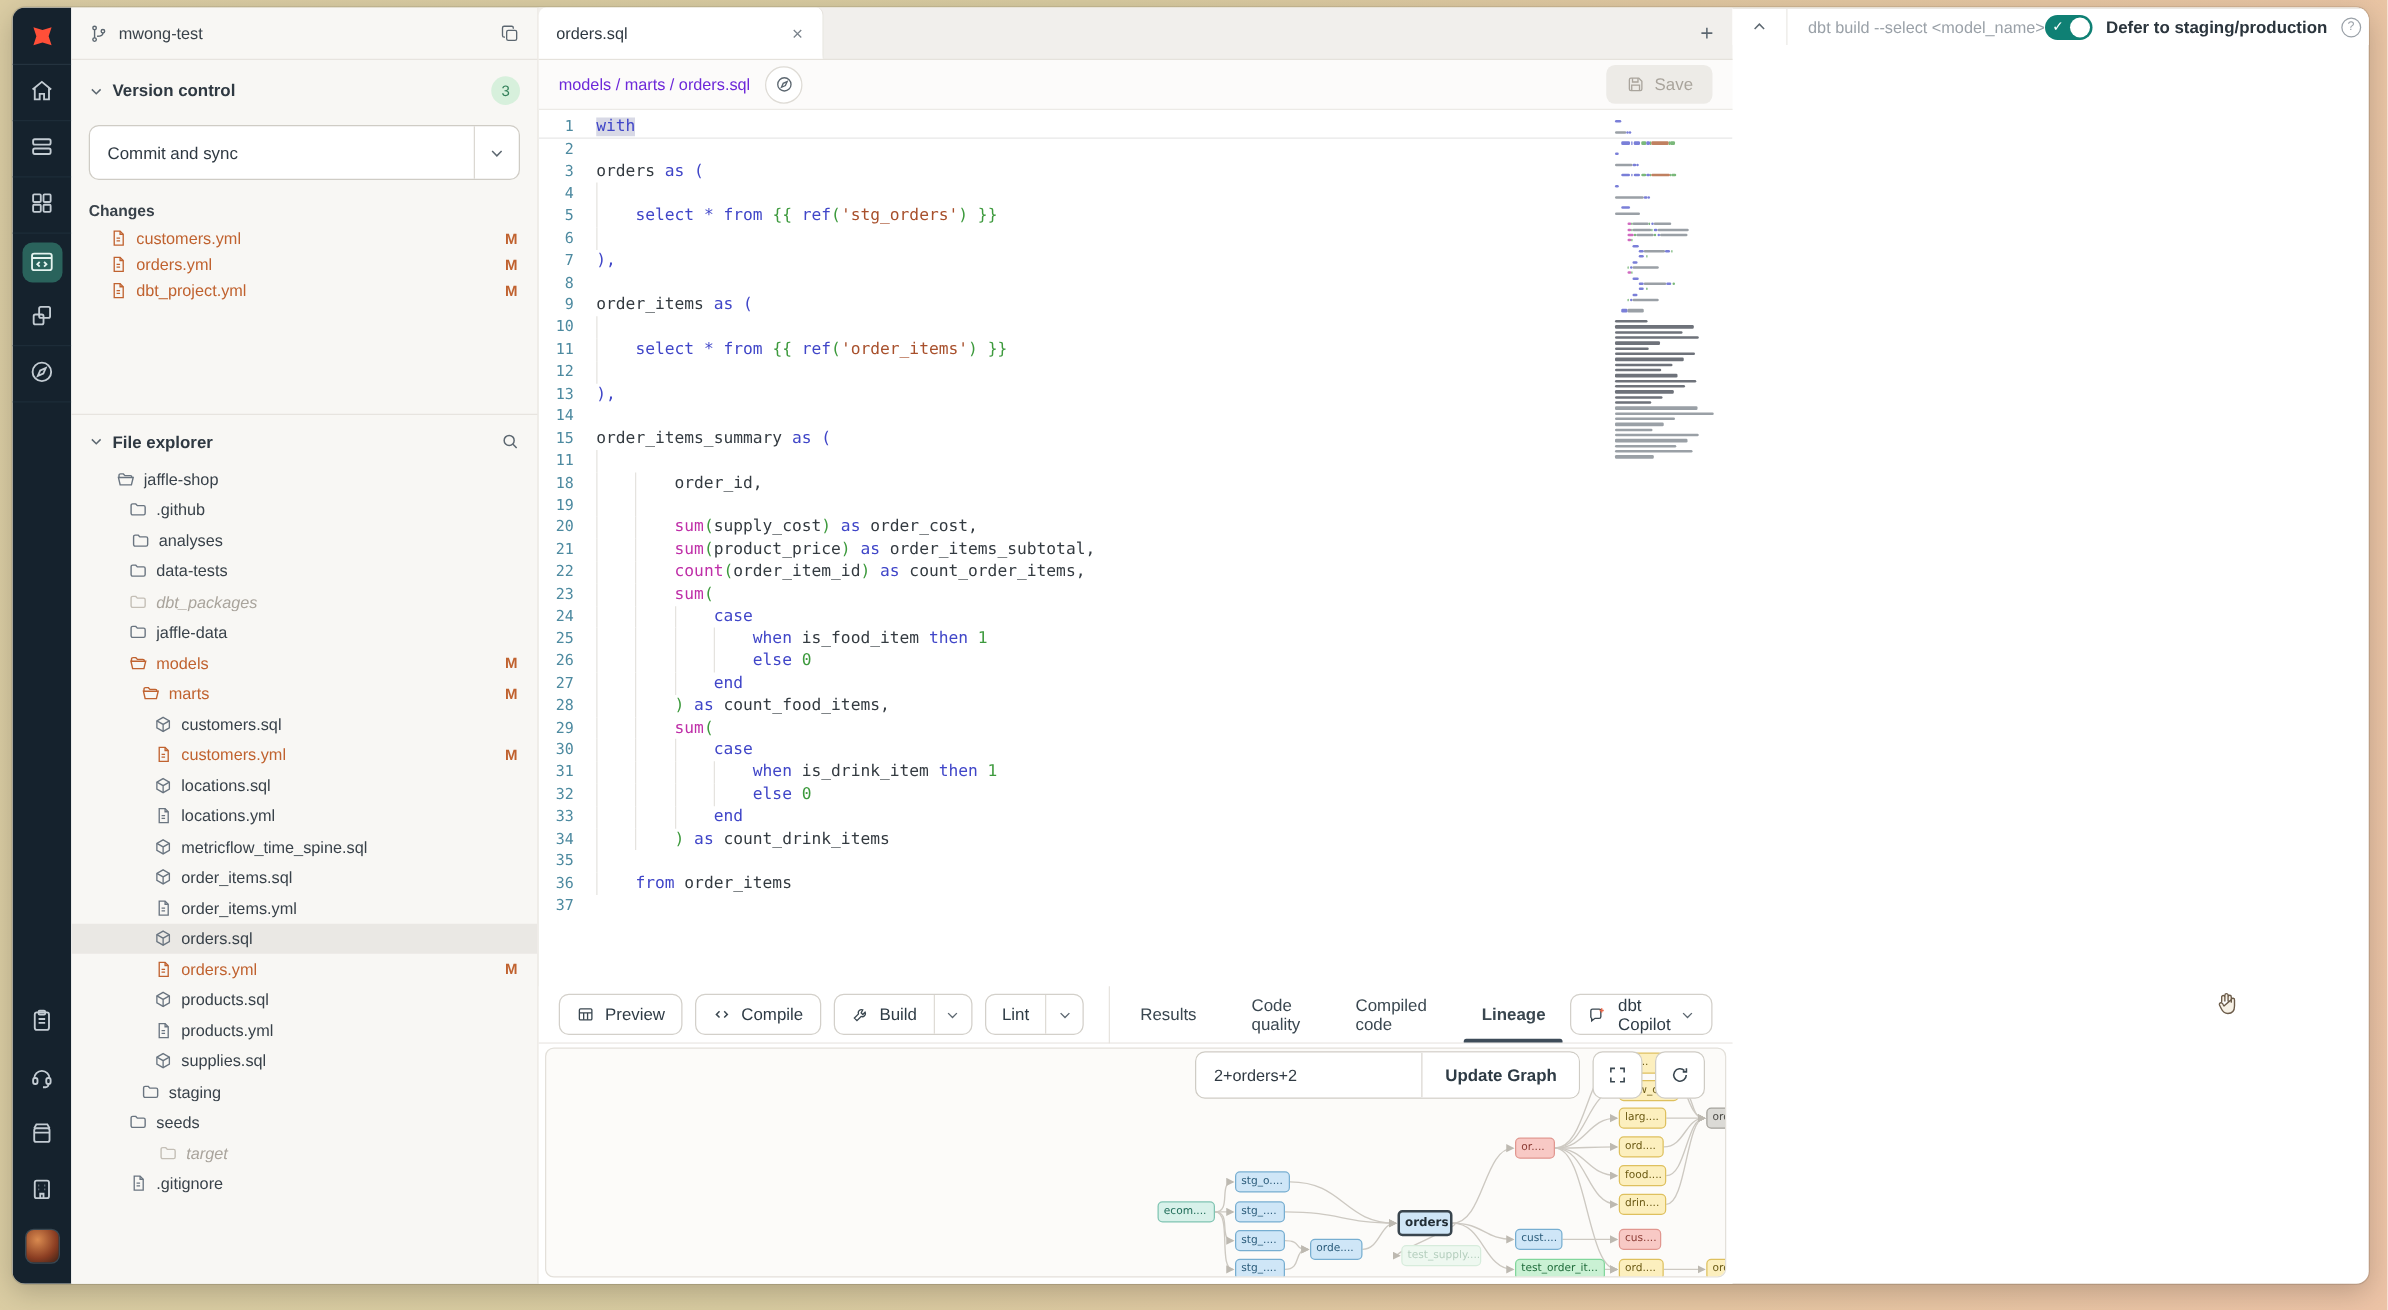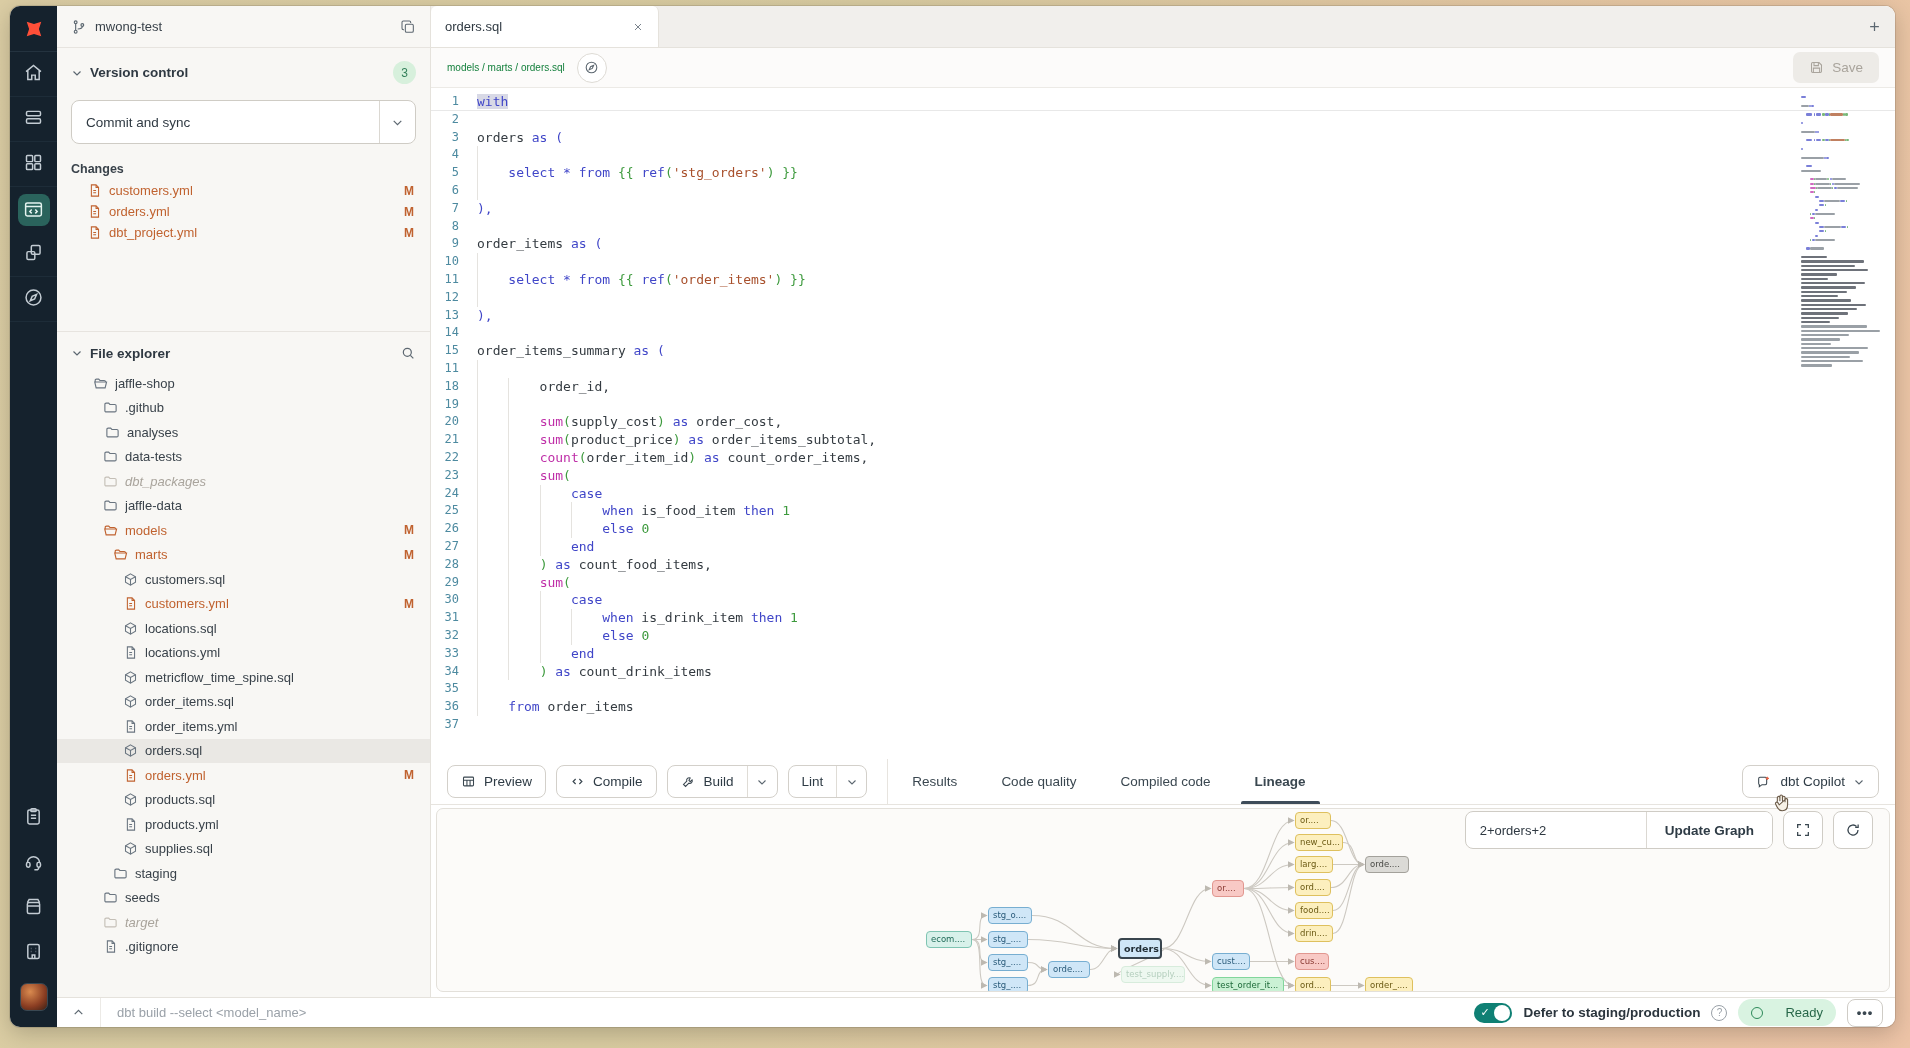"mwong-test" #right-wrap { flex-direction: column -> row }
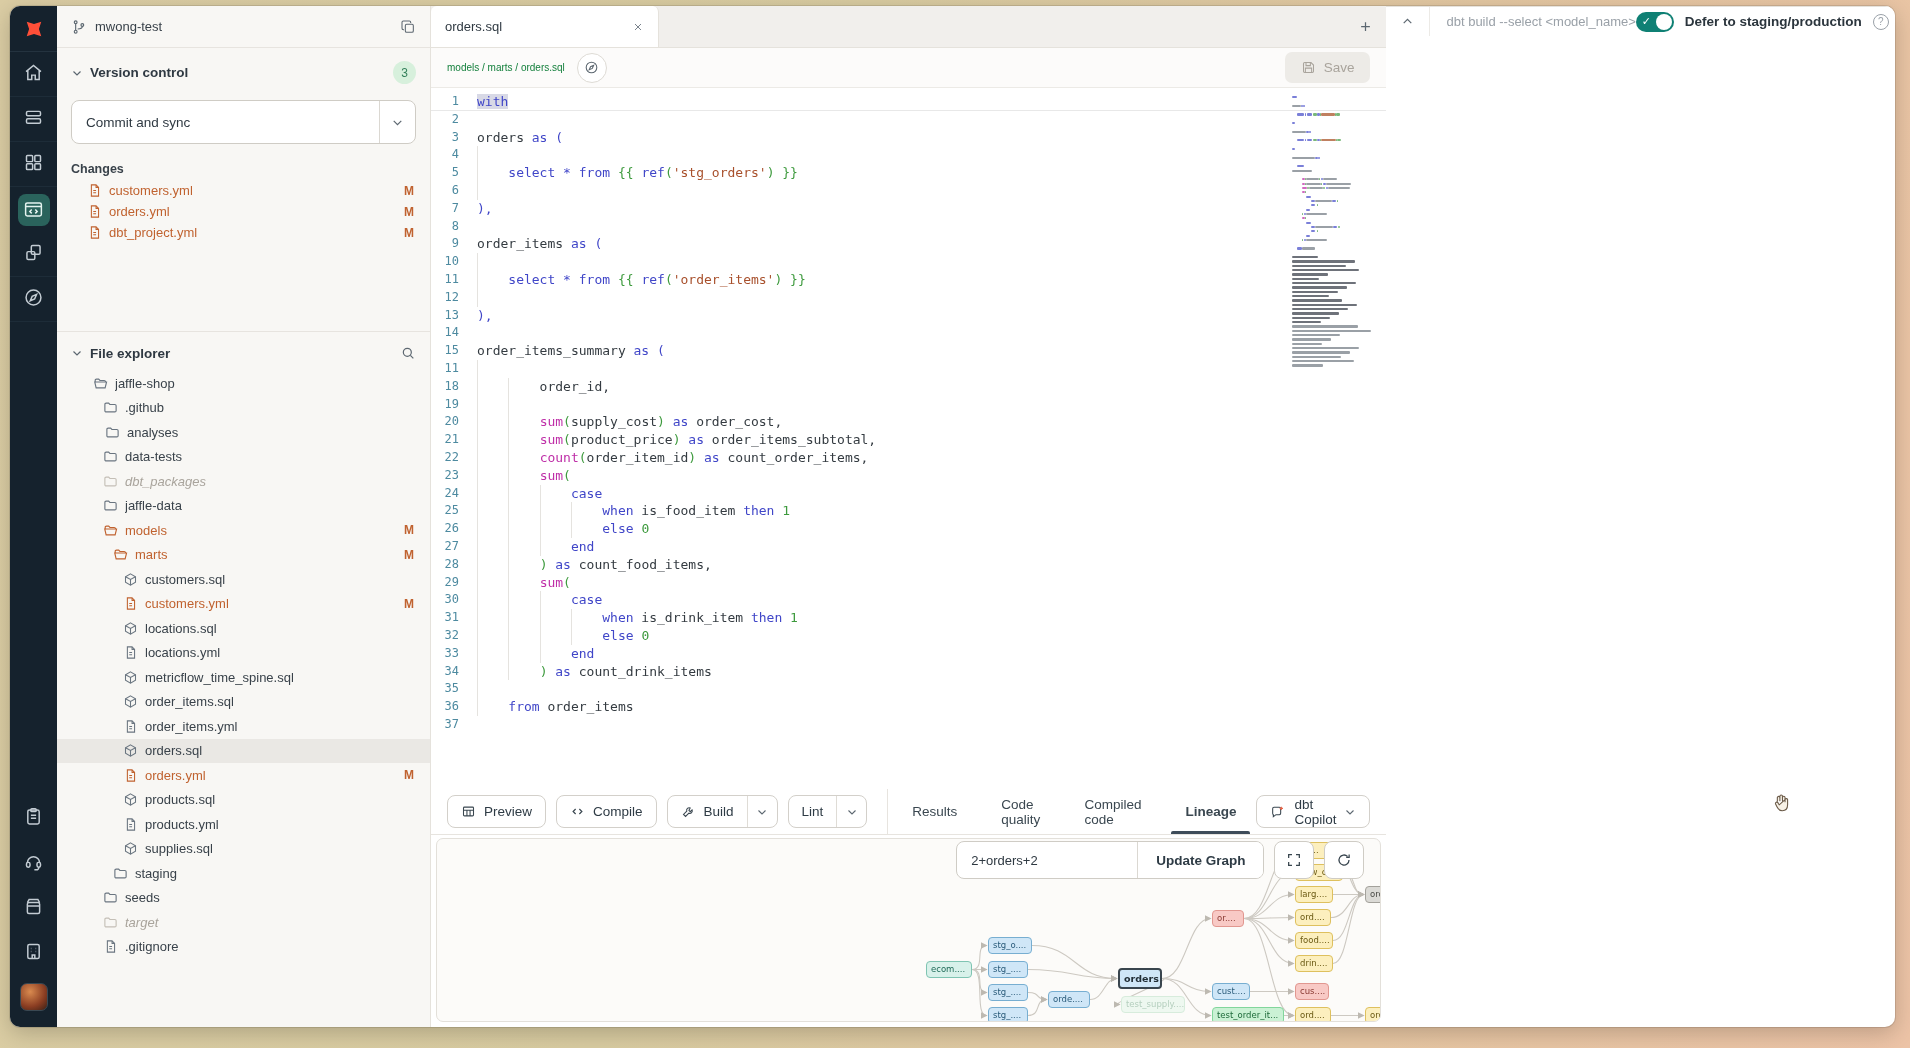"models / marts / orders.sql" #breadcrumb { color: #15803d -> #6d28d9; font-size: 10px -> 13px }
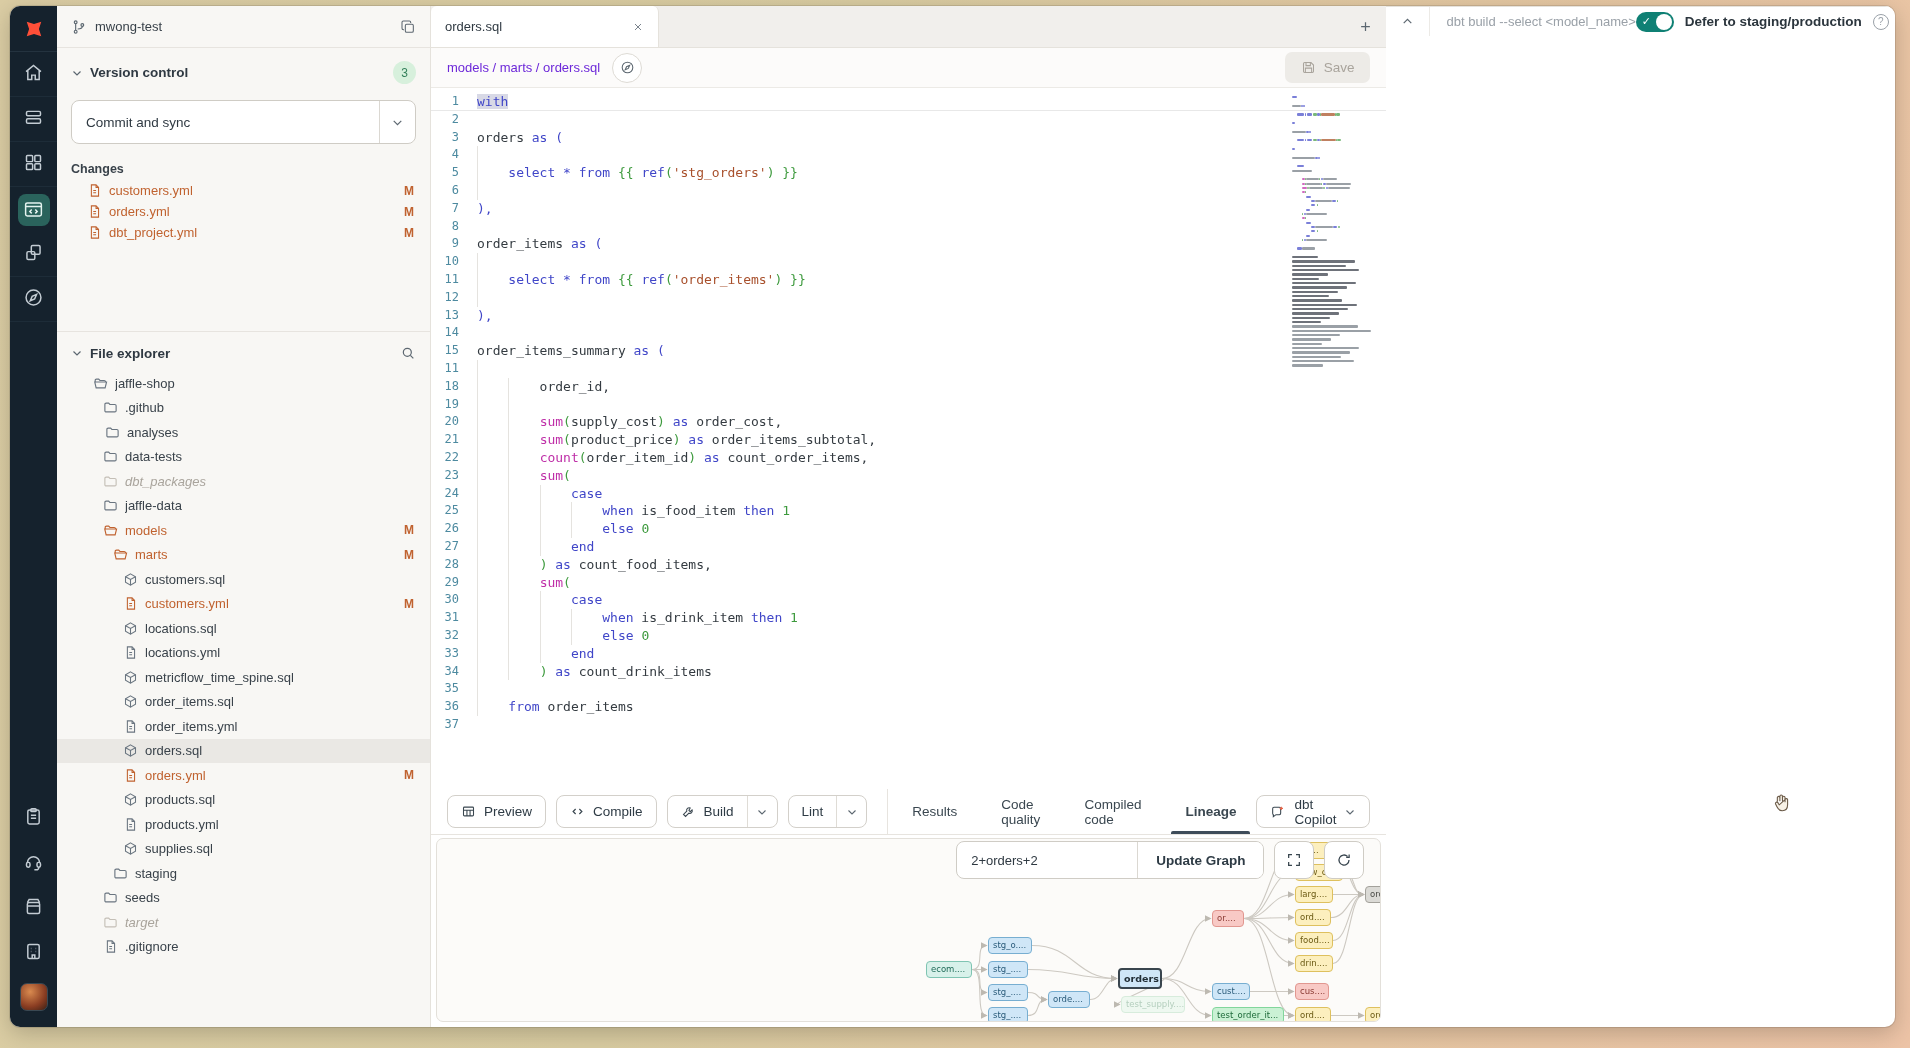"target" div.tree-row { padding-left: 46px -> 70px }
